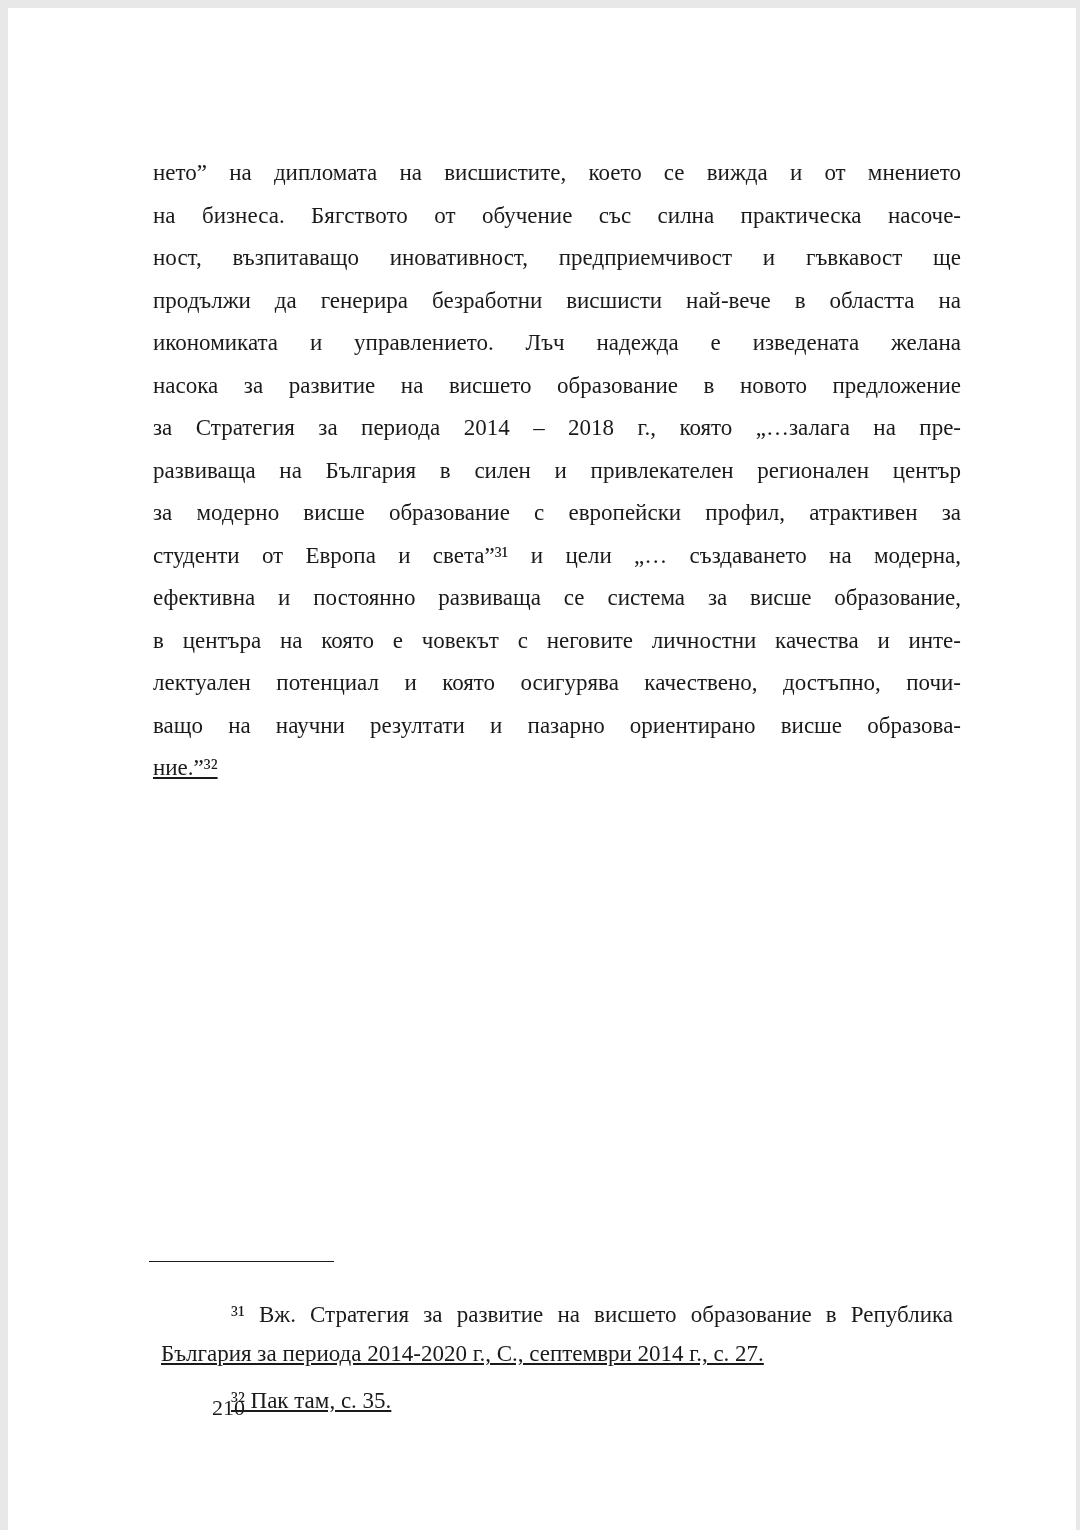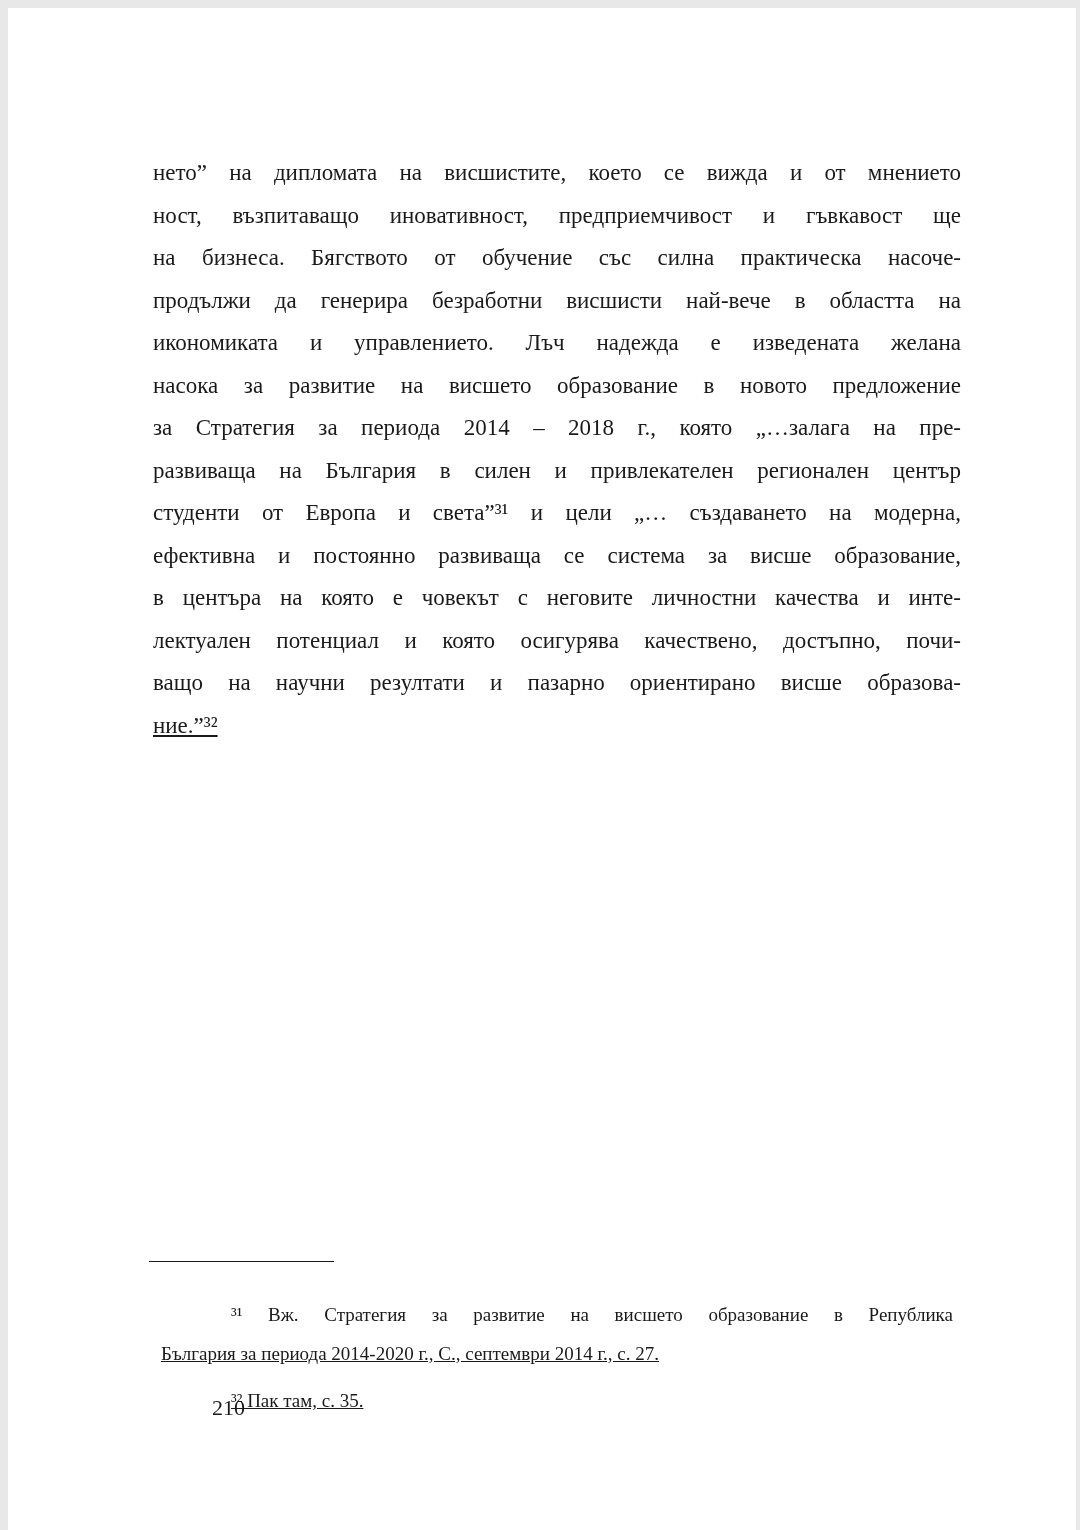"ност, възпитаващо иновативност," div.tline { order: before "на бизнеса. Бягството от обучение" -> after "на бизнеса. Бягството от обучение" }
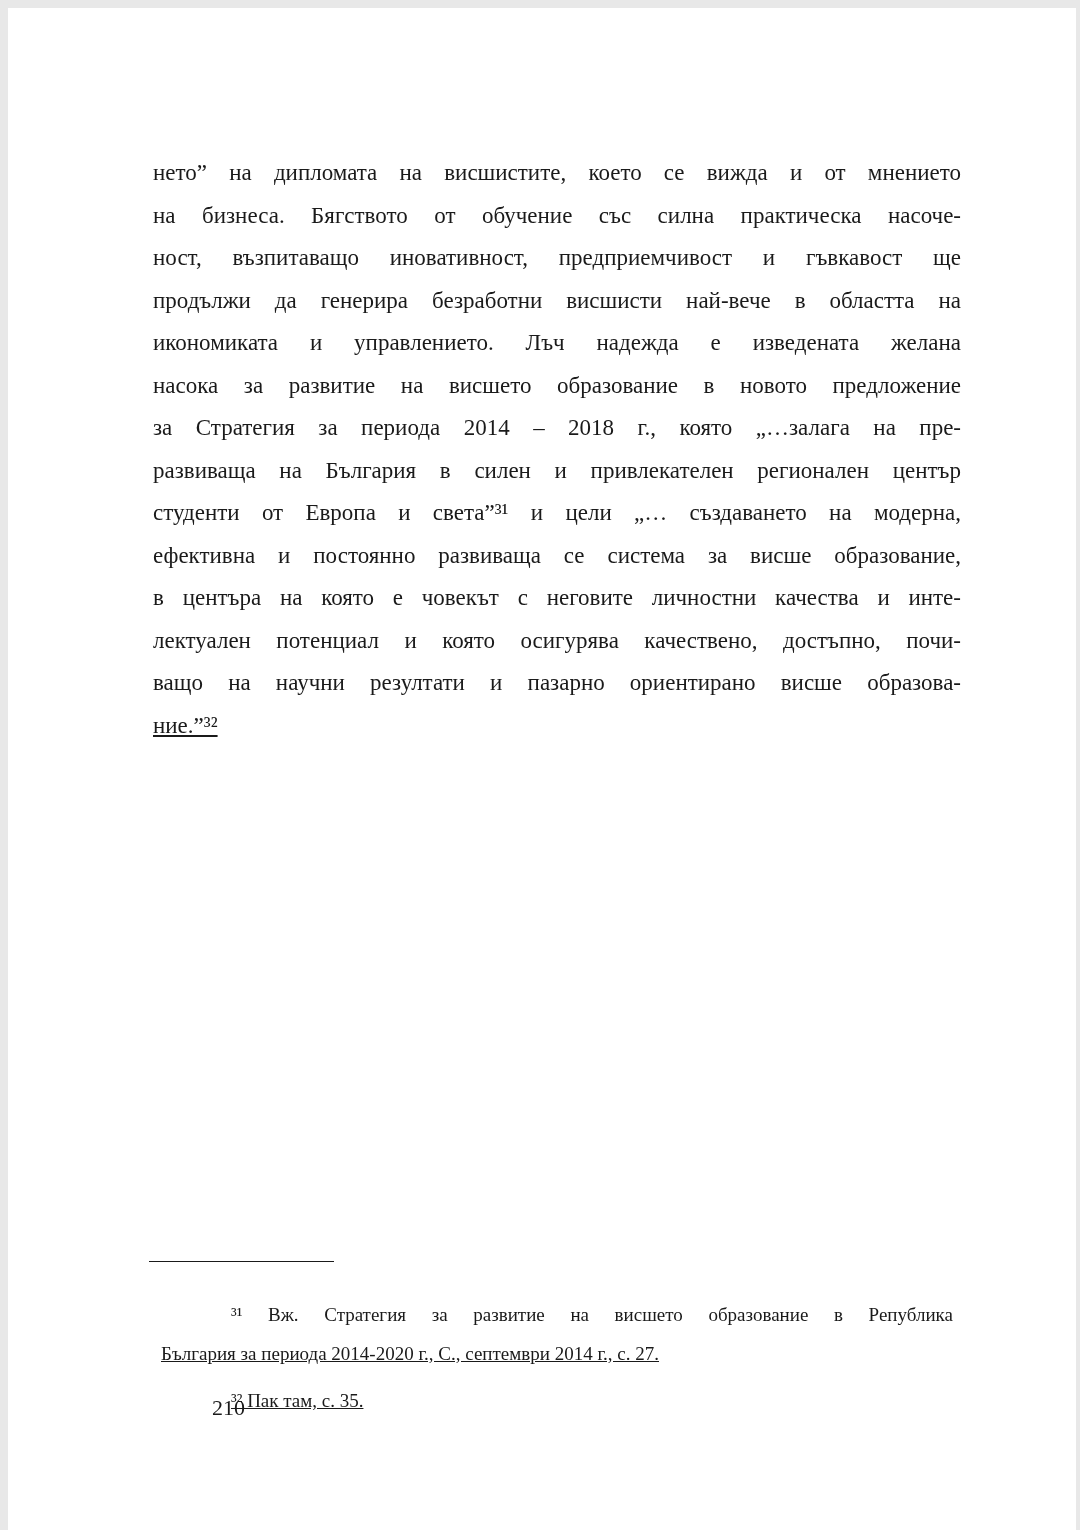"за модерно висше образование с" div.tline { html: none -> <div>за модерно висше образование с европейски профил, атрактивен за</div> }
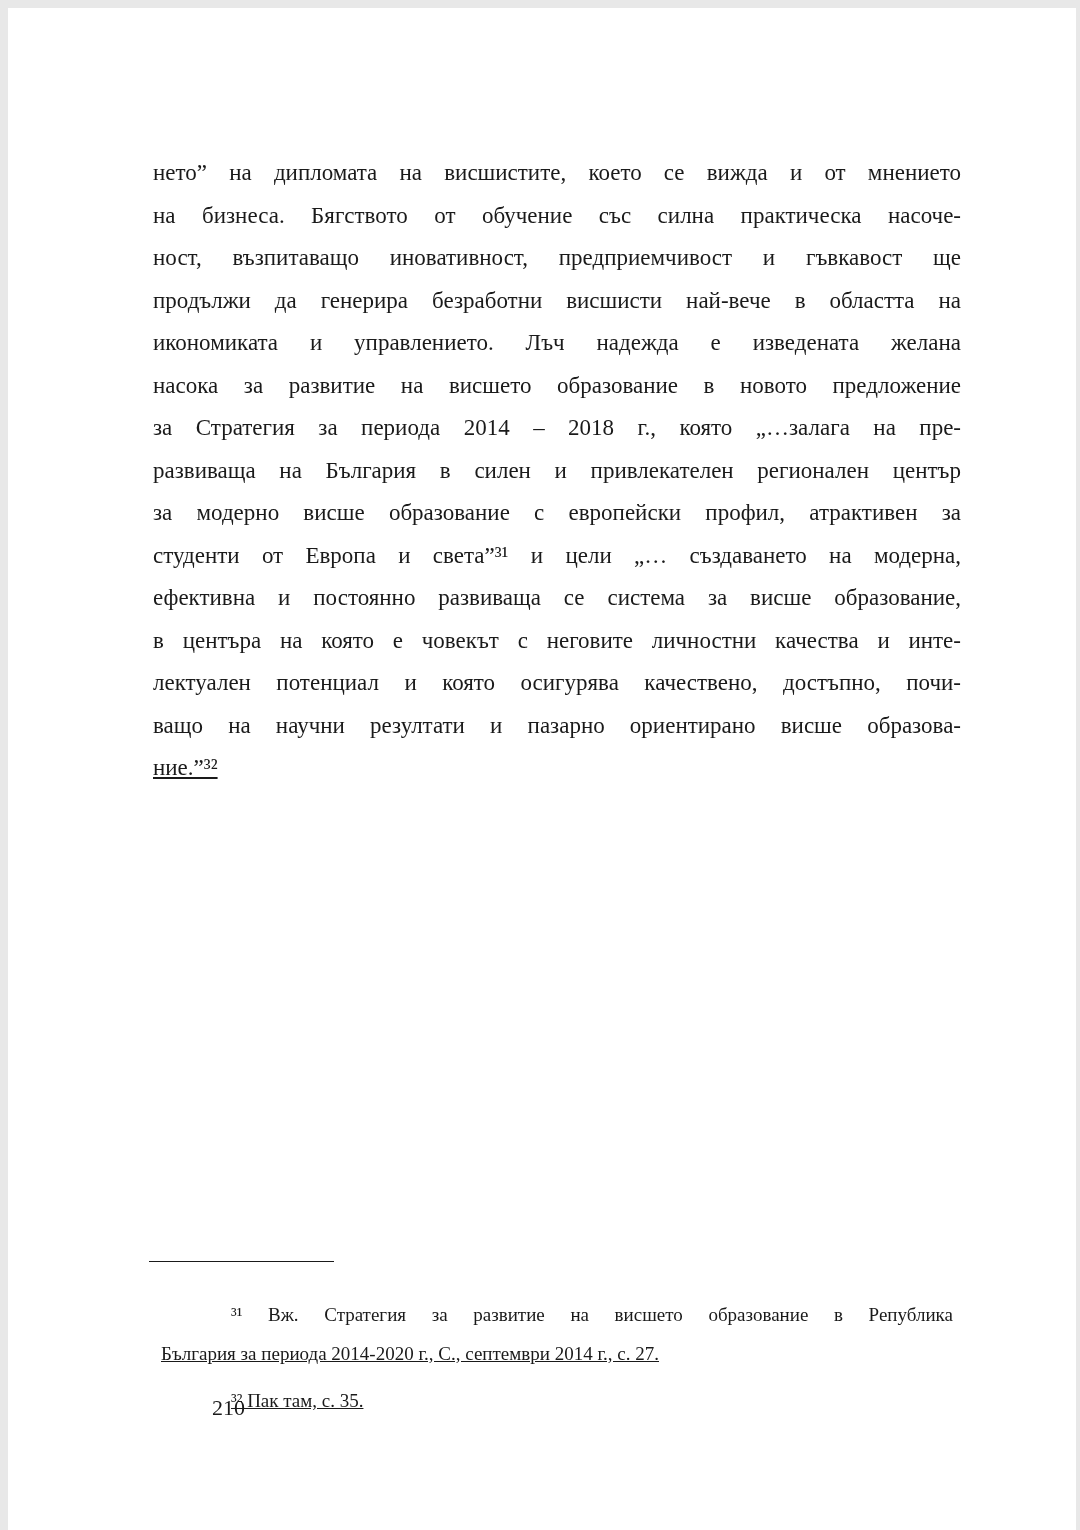"³¹ Вж. Стратегия за развитие" .footnotes-list { font-size: 19px -> 23px }
